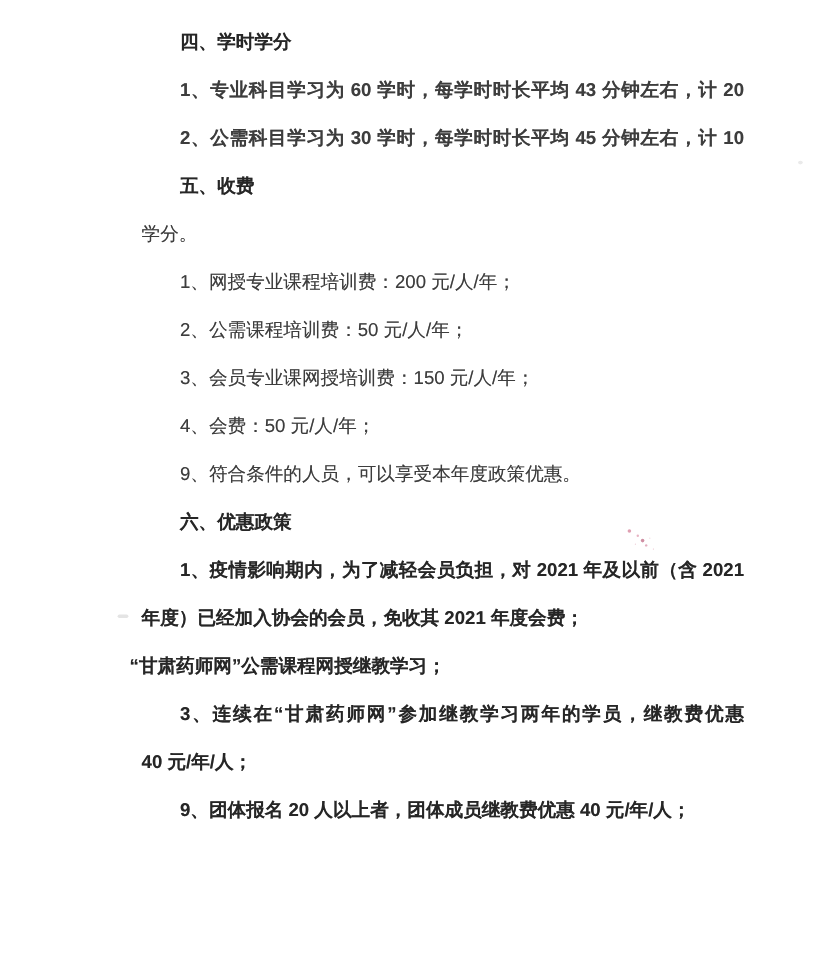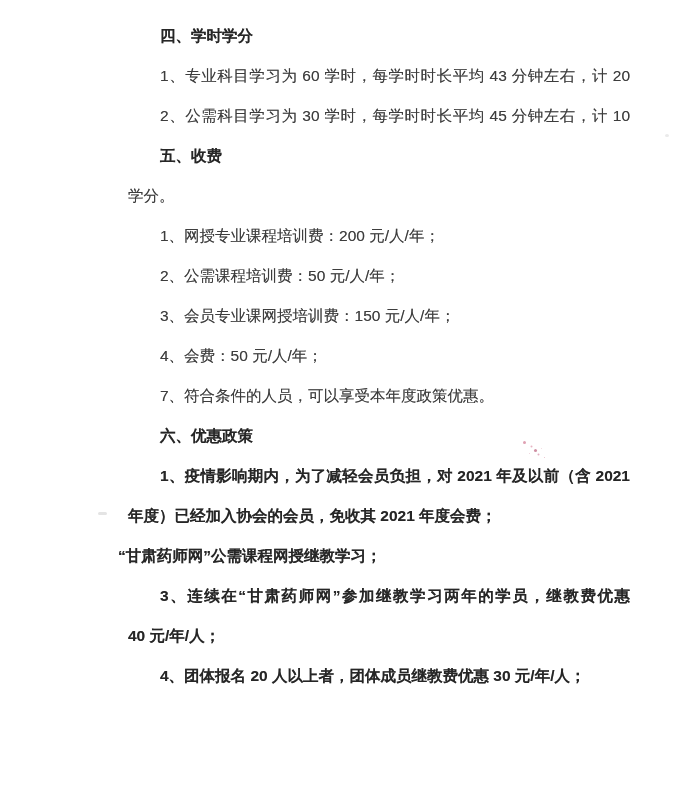"四、学时学分" .text-col { left: 128px -> 118px }
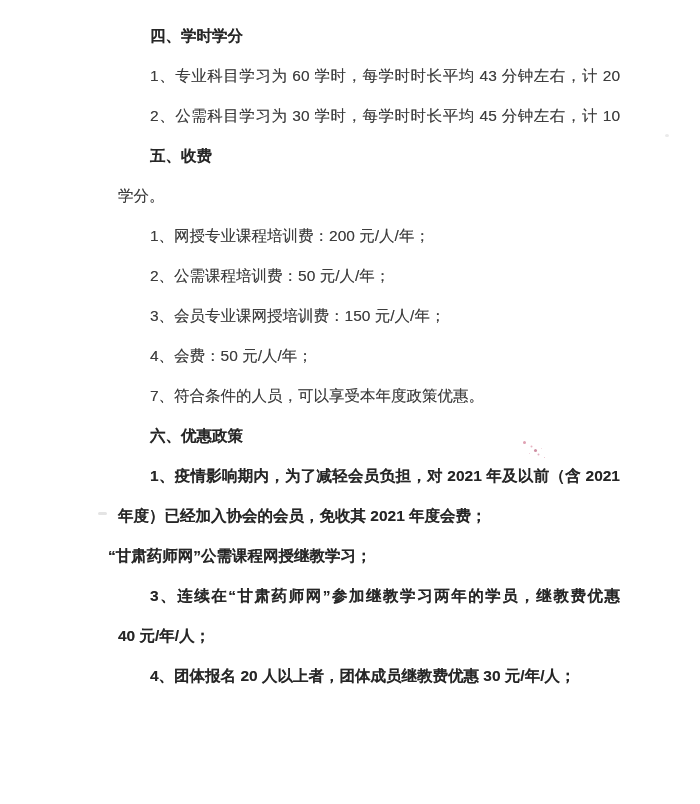"1、专业科目学习为 60 学时，每学时时长平均 43 分钟左右，计" .just { font-weight: none -> bold }
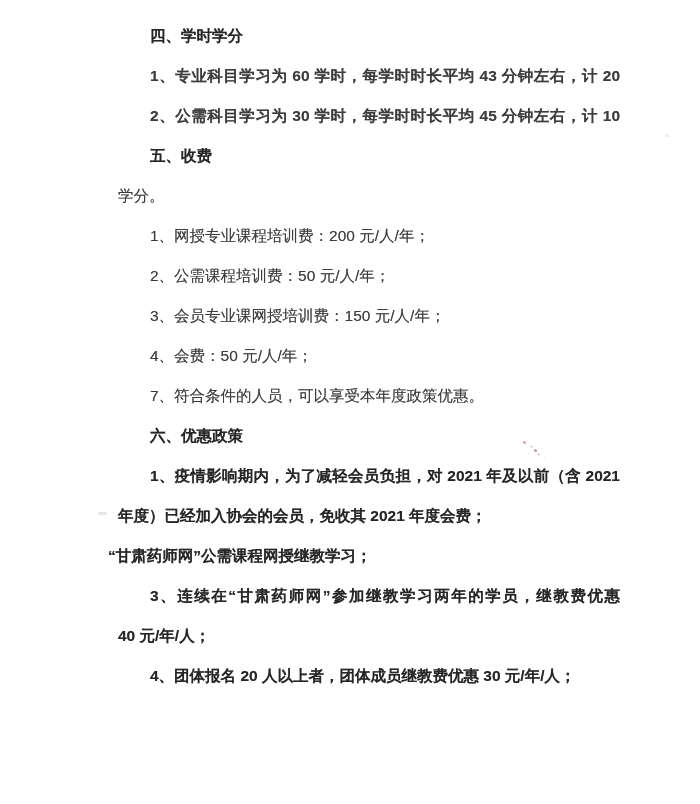"7、符合条件的人员，可以享受本年度政策优惠。" div.ln { text: 7 -> 9 }
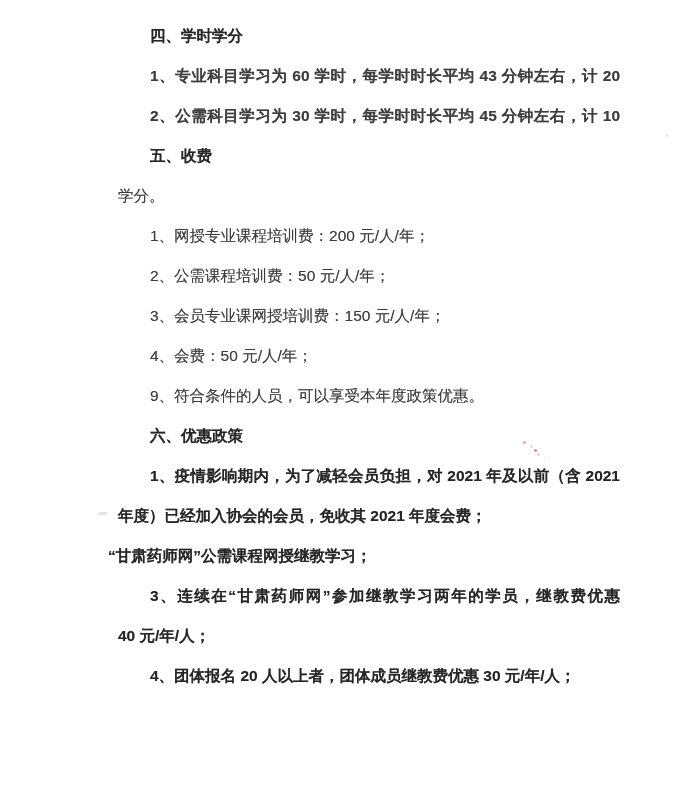"4、团体报名 20 人以上者，团体成员继教费优惠 30 元/年/人；" div.ln { text: 4、团体报名 20 人以上者，团体成员继教费优惠 30 -> 9、团体报名 20 人以上者，团体成员继教费优惠 40 }
